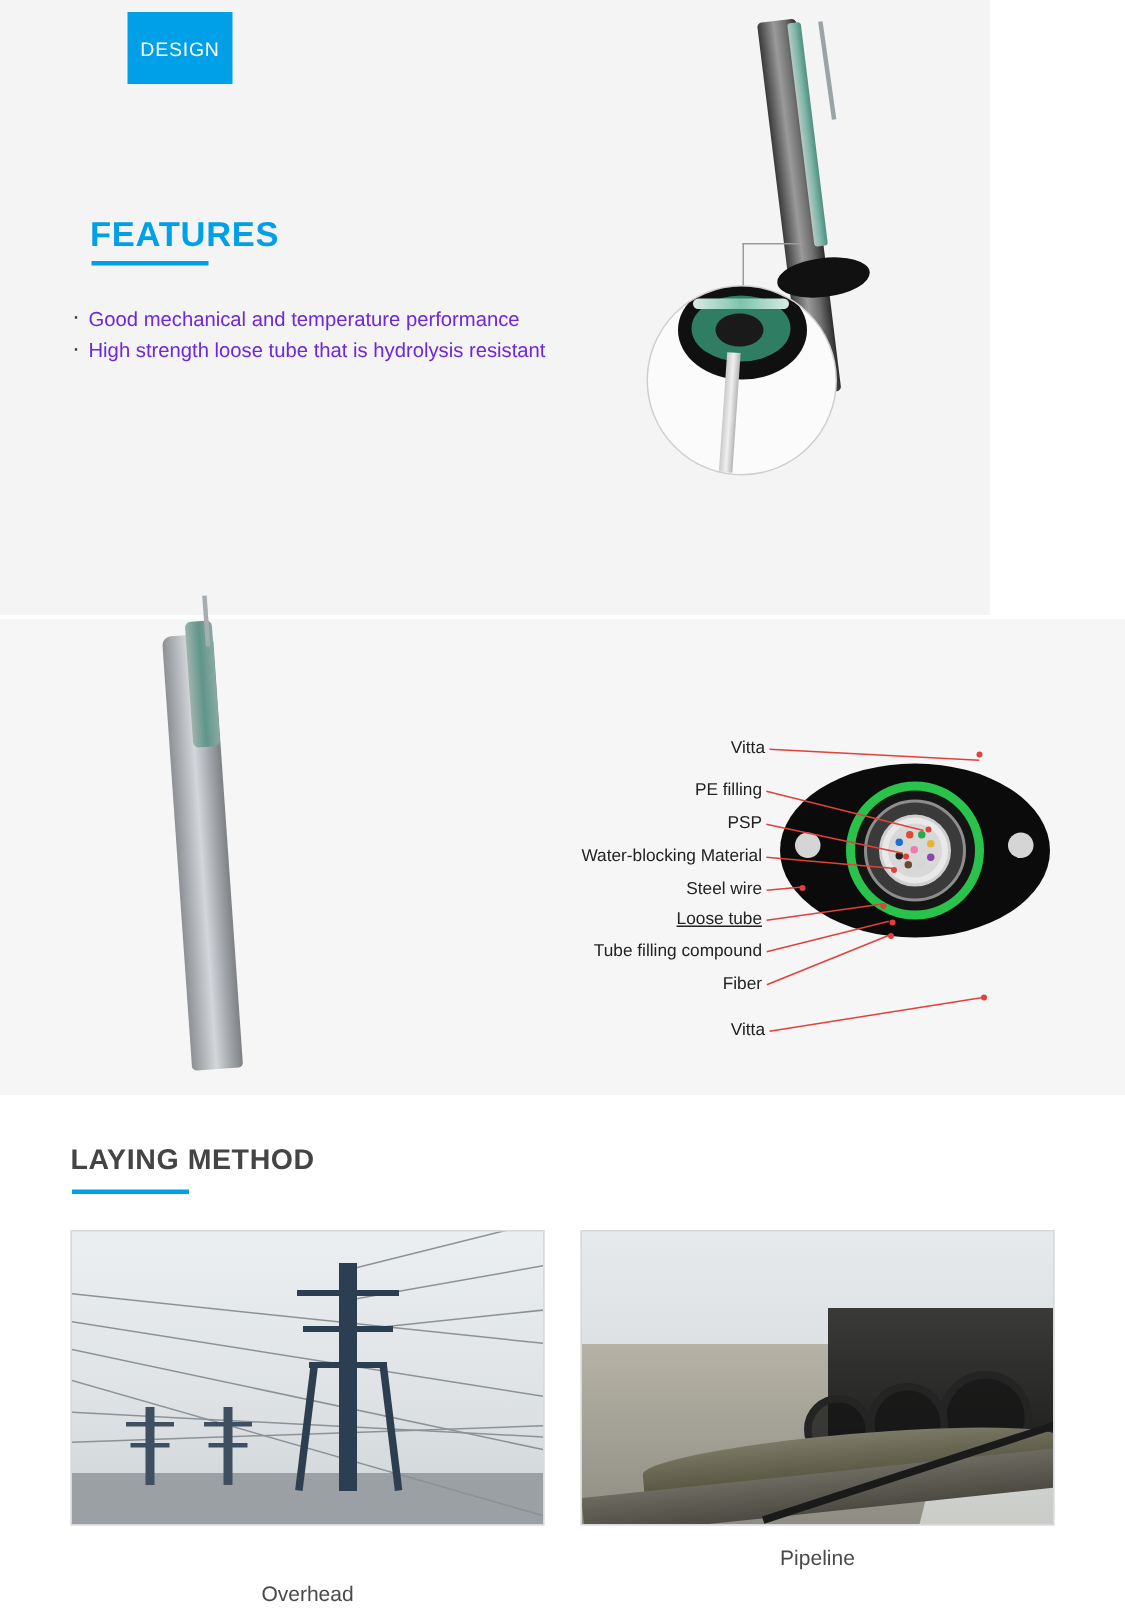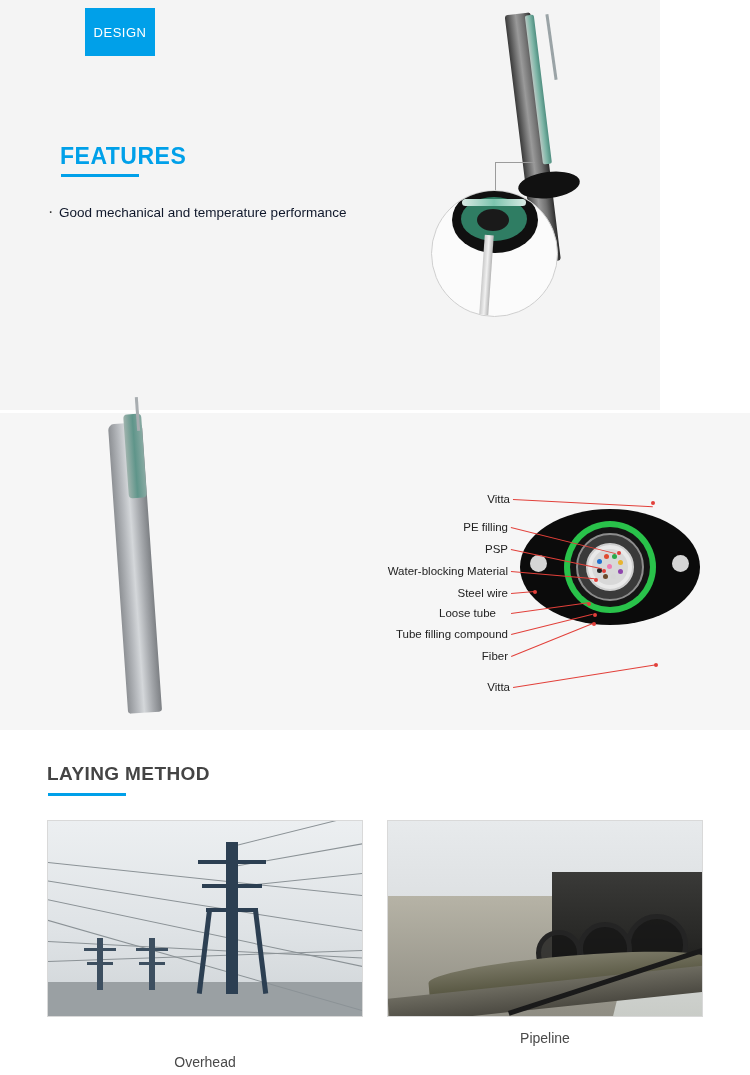"Good mechanical and temperature" .features-list { color: #0f172a -> #6d28d9 }
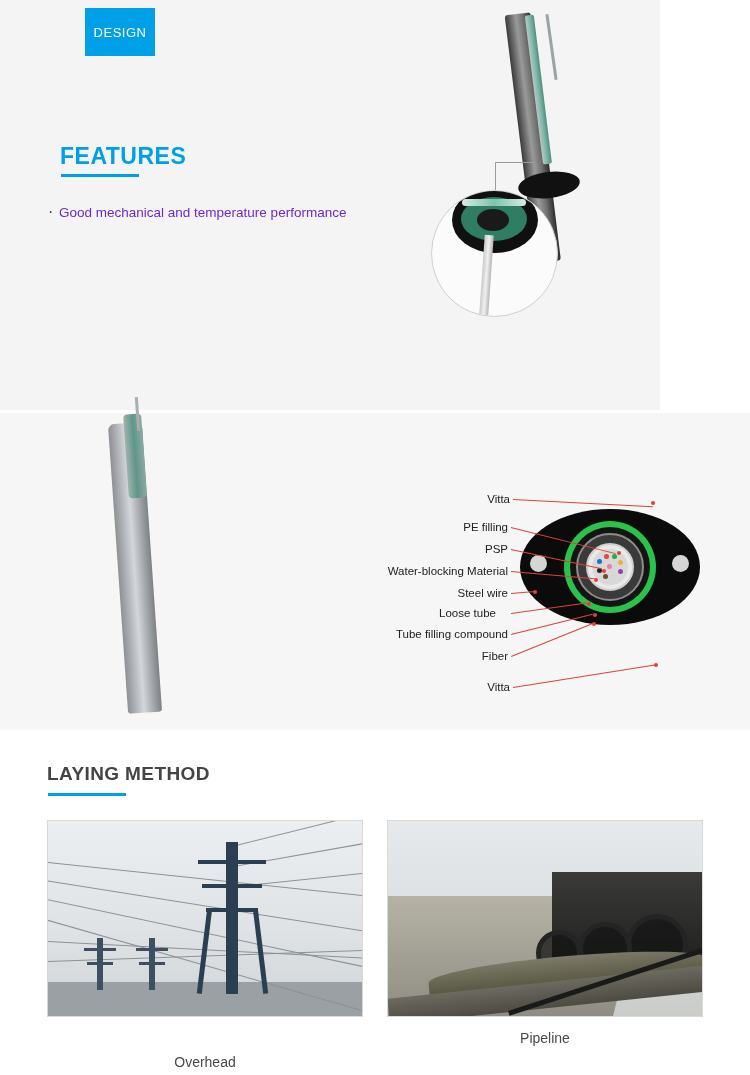"High strength loose tube that" li { html: none -> <li>High strength loose tube that is hydrolysis resistant</li> }
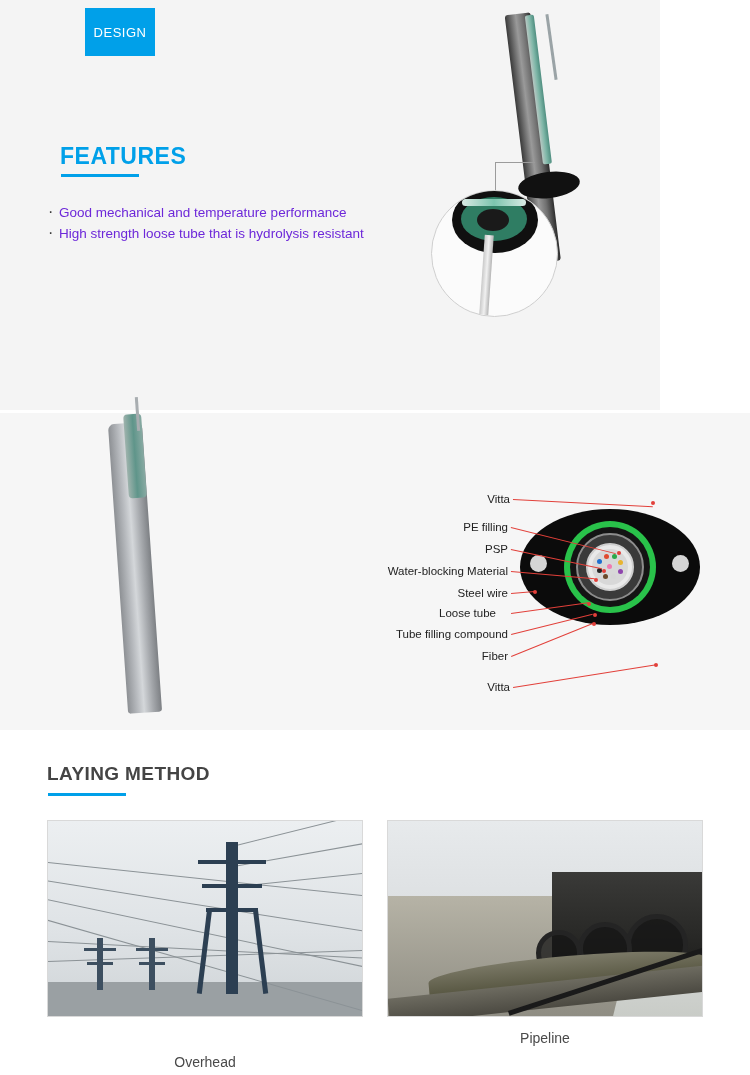"Loose tube" div.cross-label { left: 496px -> 508px; text-decoration: none -> underline }
